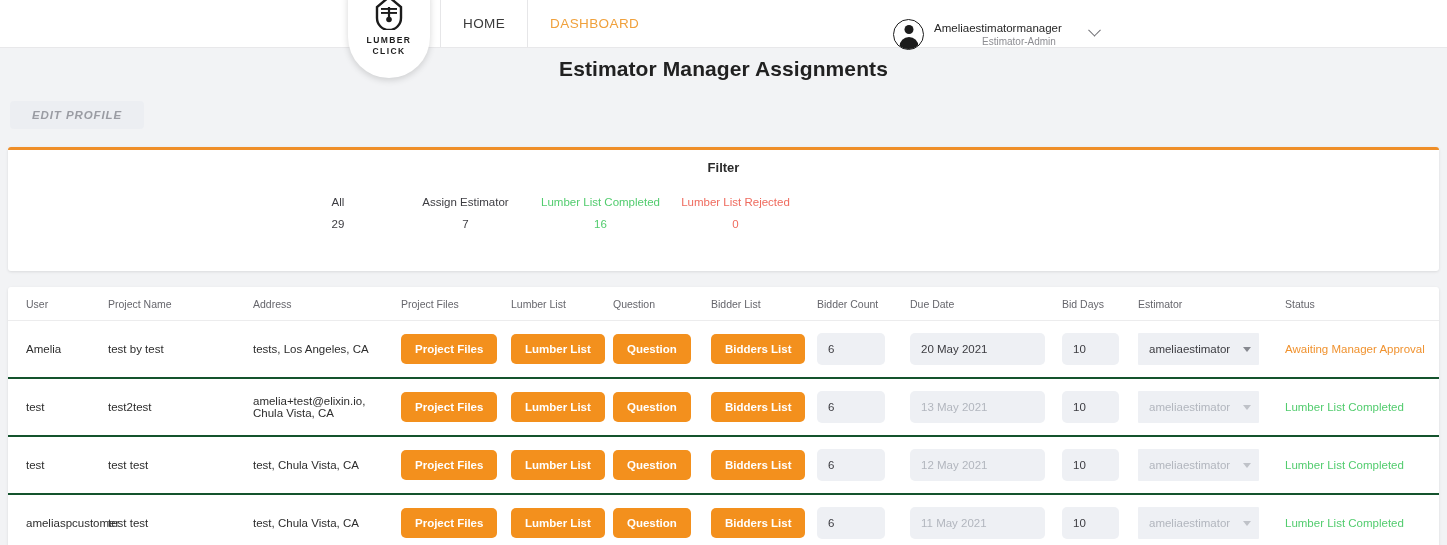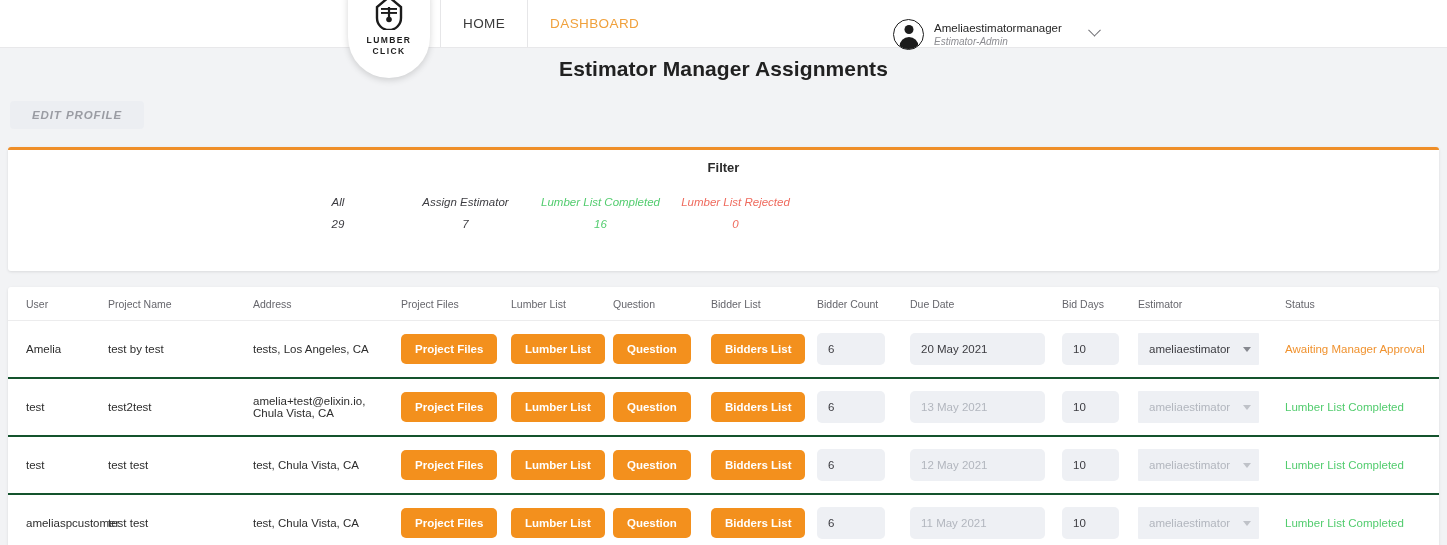"Estimator-Admin" .profile-role { font-style: italic -> none; margin-left: none -> 48px }
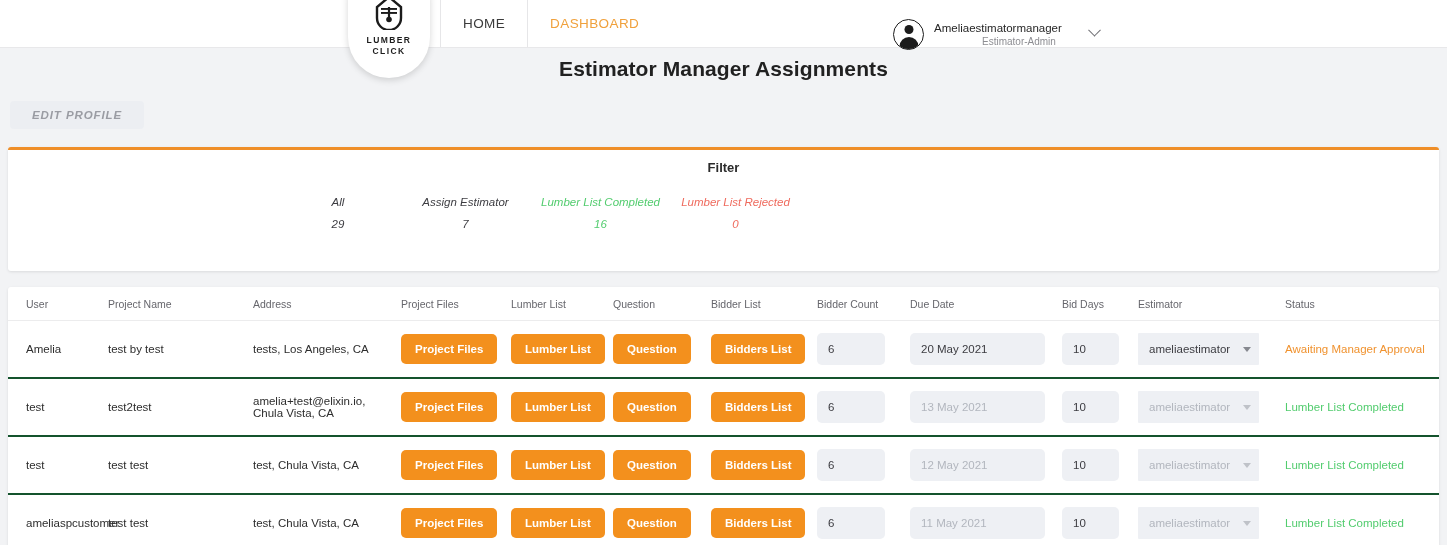"All" .filter-item { font-style: italic -> none }
